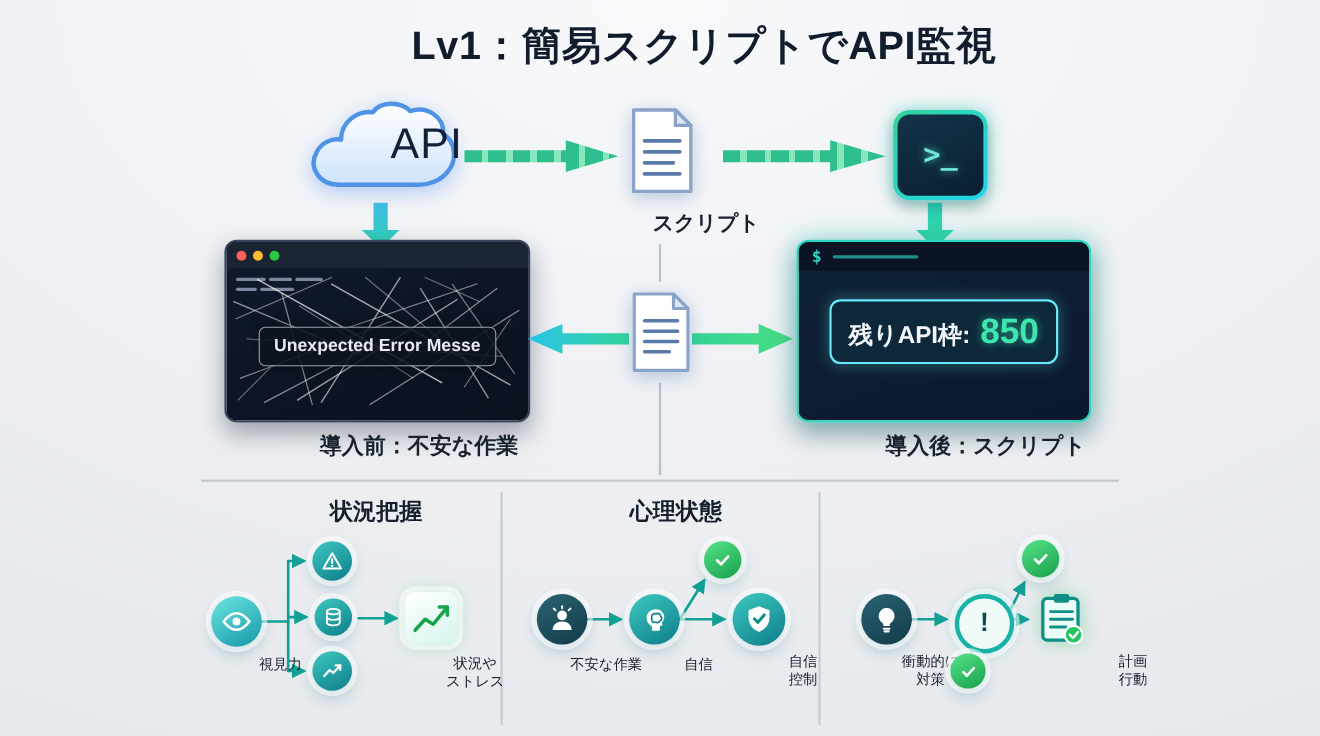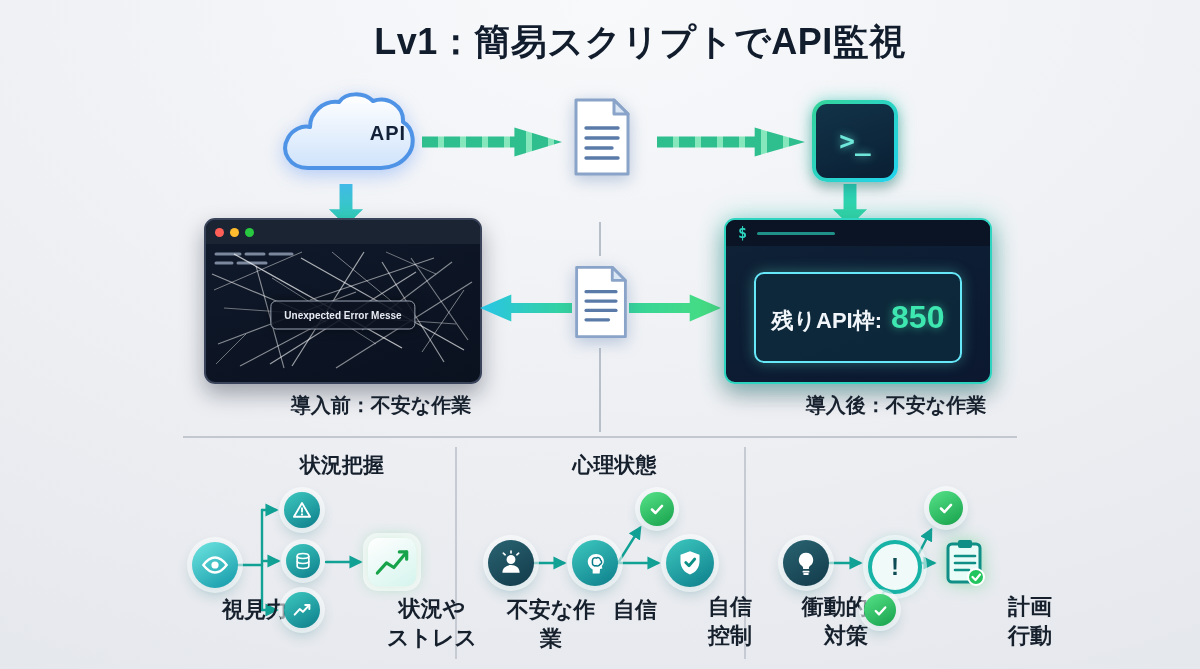"API" .cloud-text { font-size: 20px -> 39px; font-weight: 700 -> 400; top: 36px -> 24px }
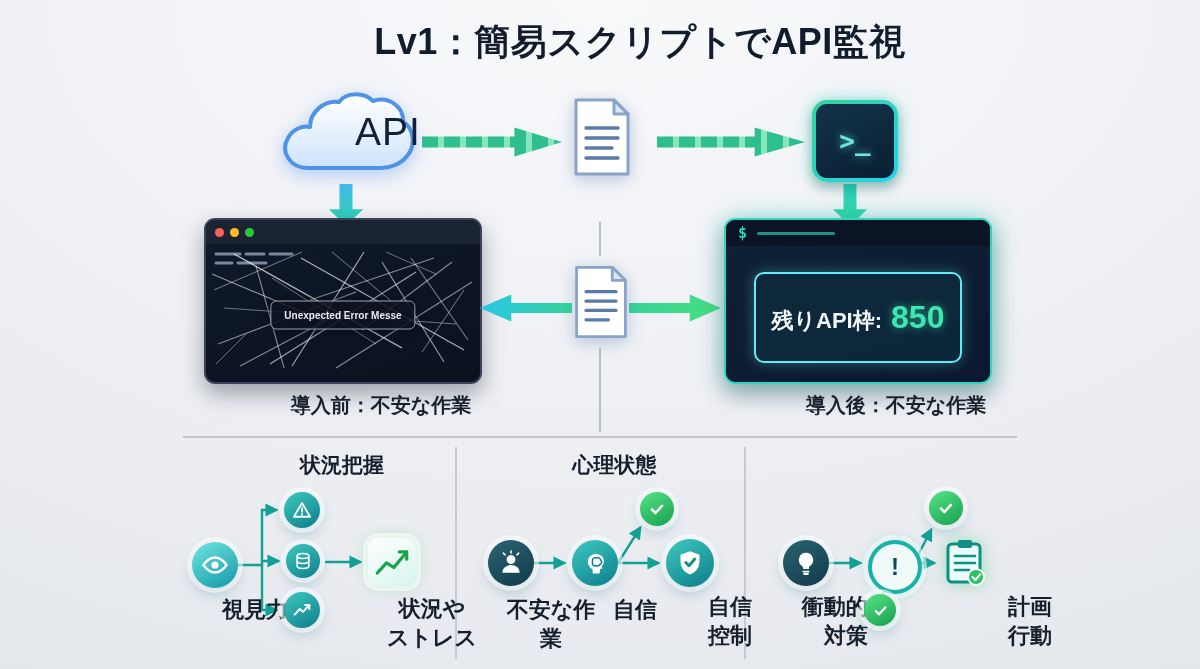"スクリプト" div.abs { html: none -> <div>スクリプト</div> }
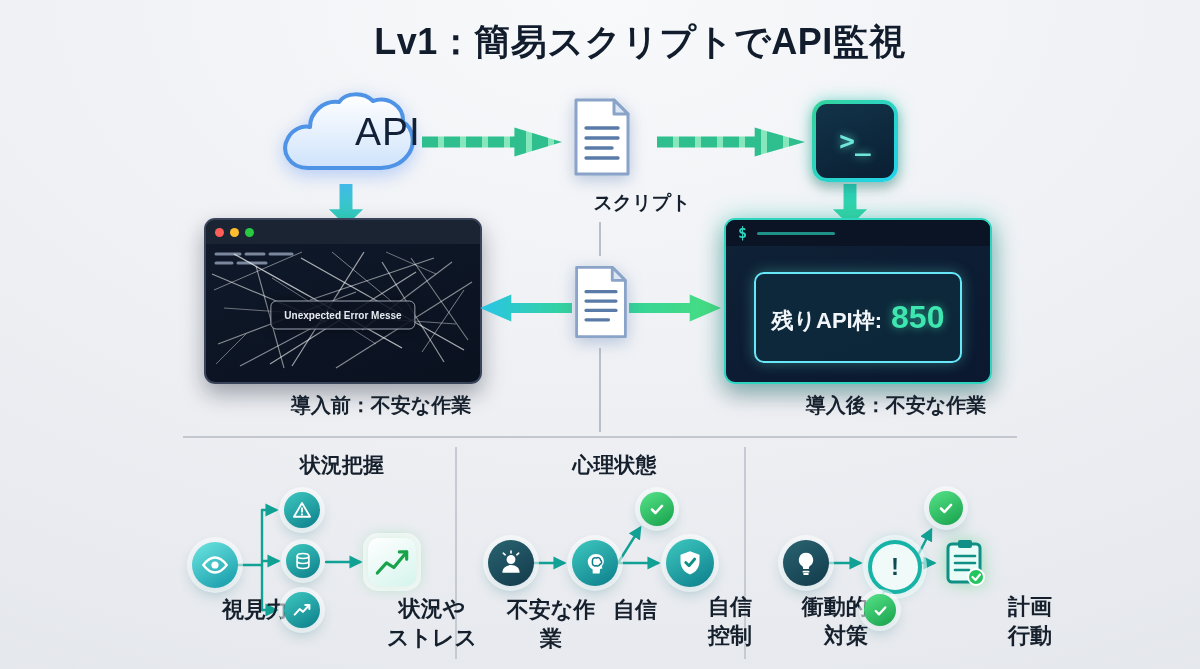"Unexpected Error Messe" .err-box { font-size: 10px -> 16px }
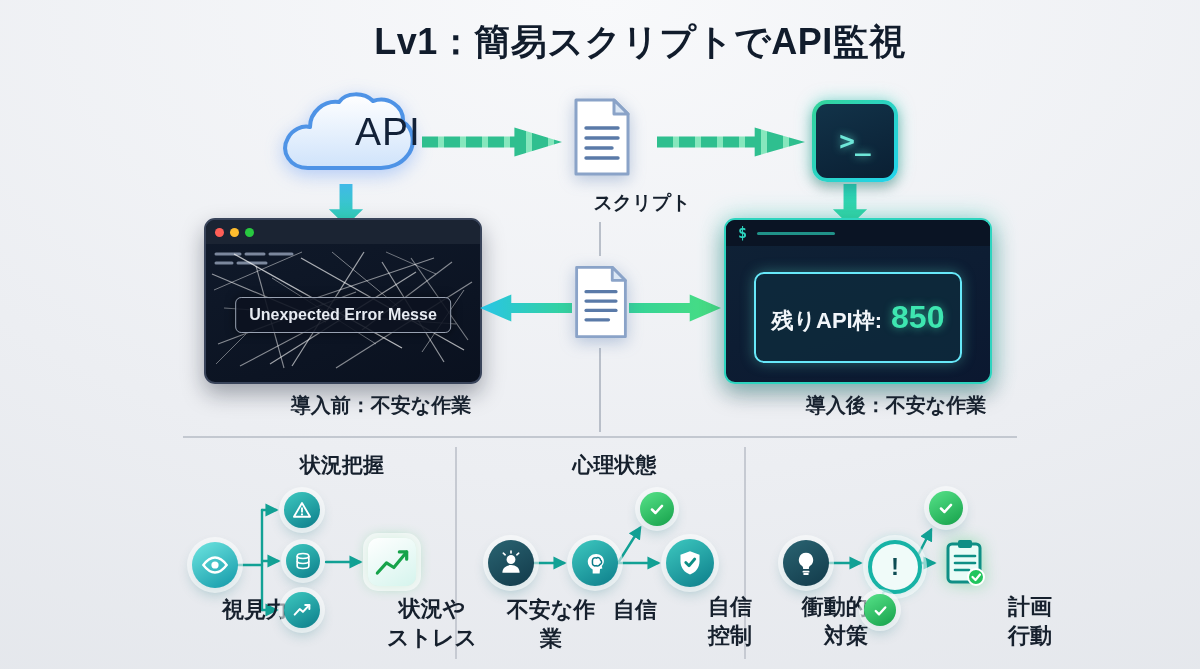"残りAPI枠:" .quota-box { padding: 25px 16px -> 9px 16px }
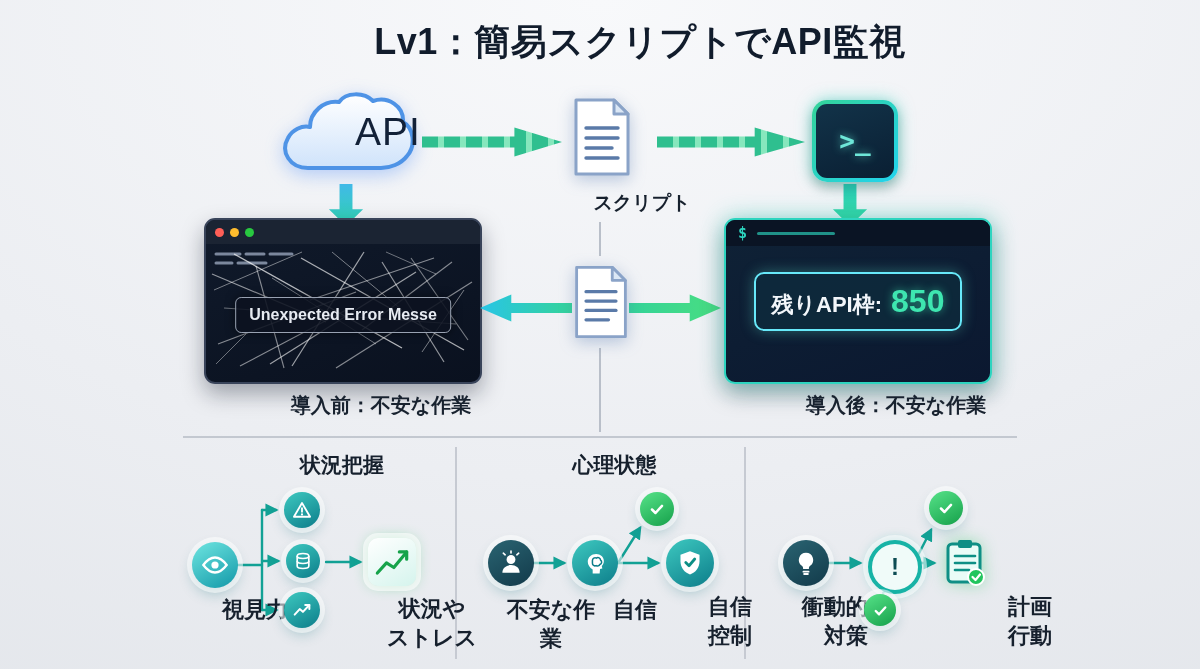"導入後：不安な作業" div.abs { text: 不安な作業 -> スクリプト }
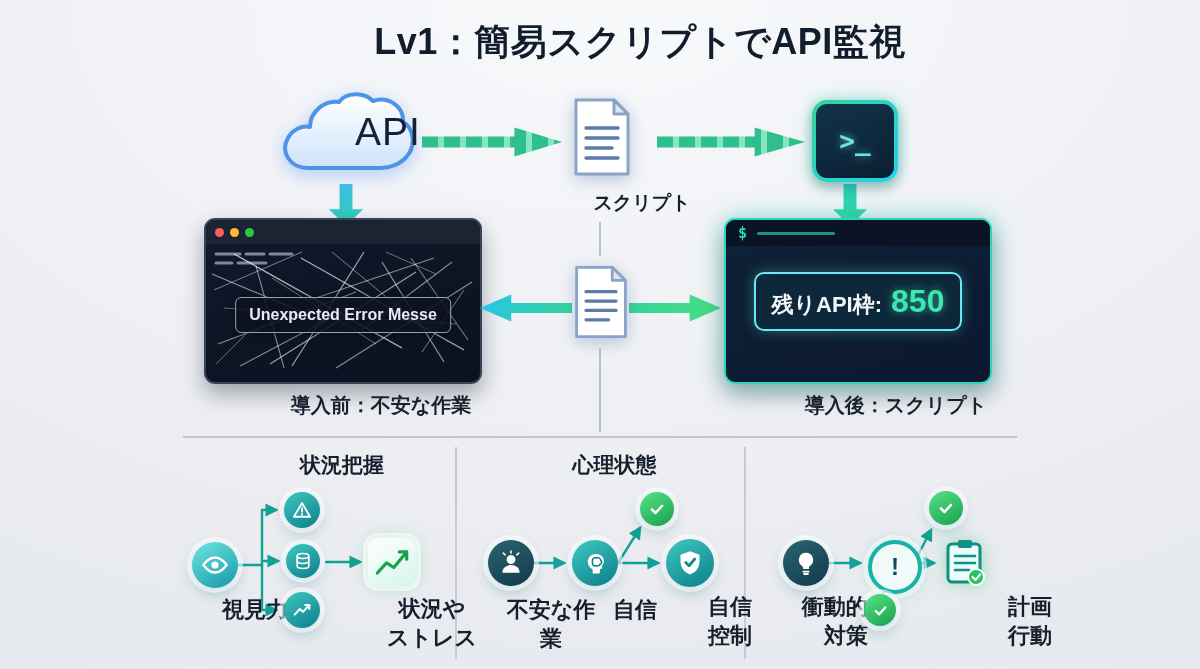"視見力" .small-label { font-size: 22px -> 13px; font-weight: 700 -> 400 }
